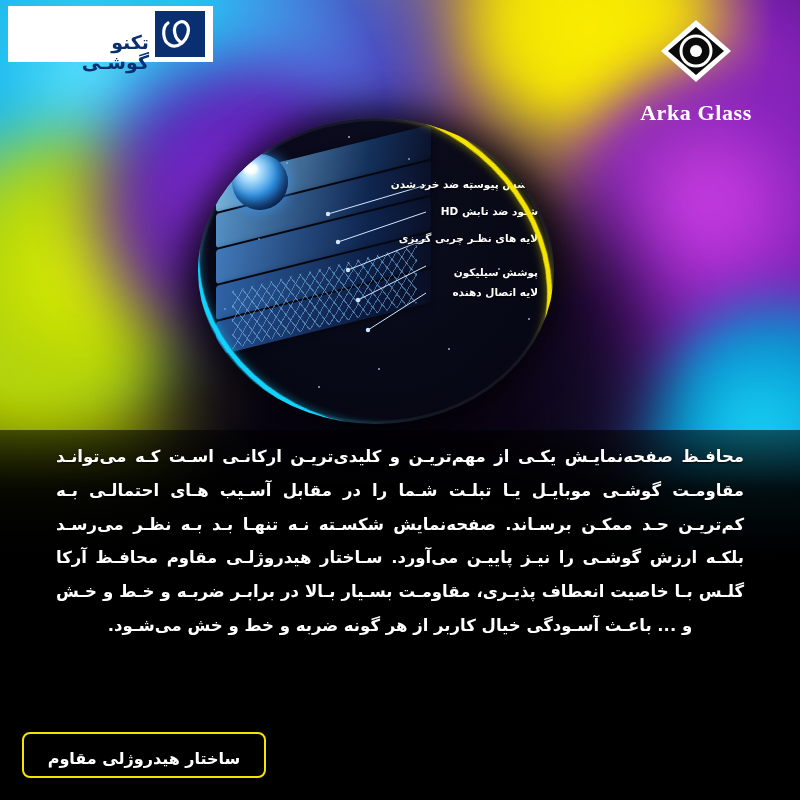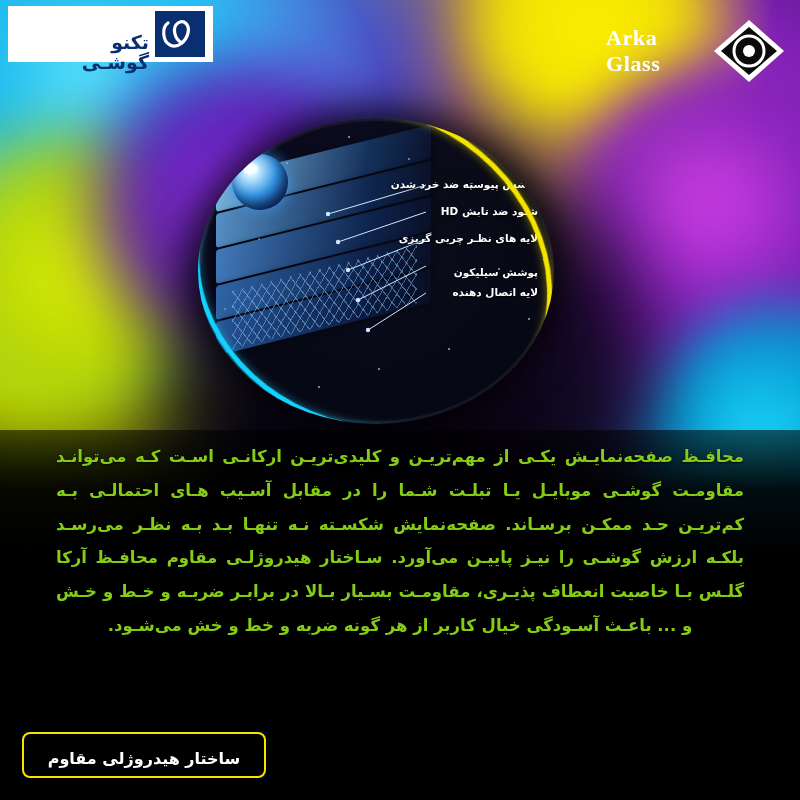"Arka Glass" .arka { flex-direction: row -> column; gap: 4px -> 16px }
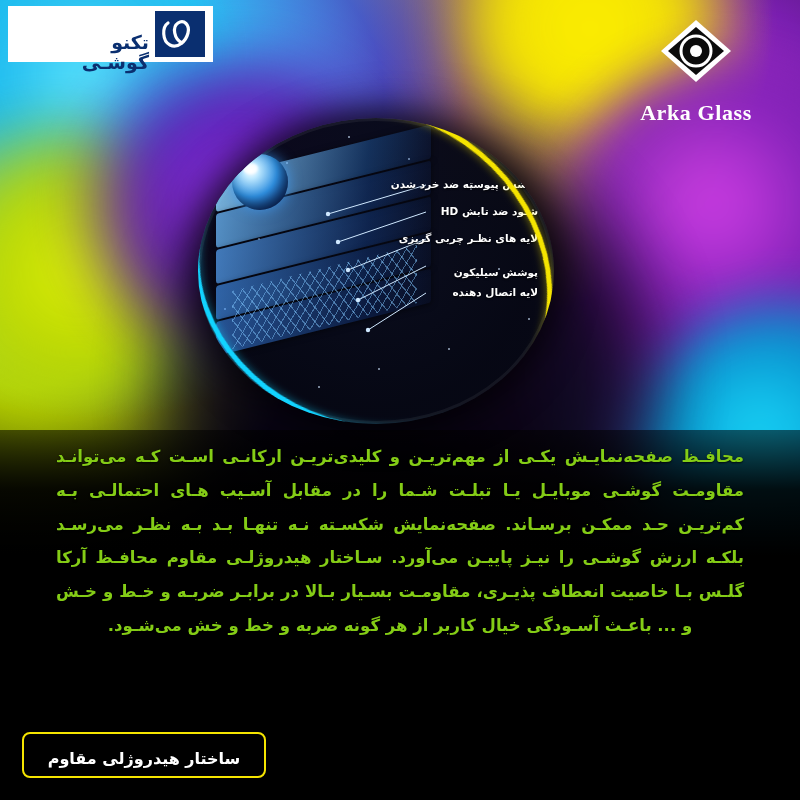"محافـظ صفحه‌نمایـش یکـی از مهم‌تریـن" .body-text { color: #84cc16 -> #ffffff }
